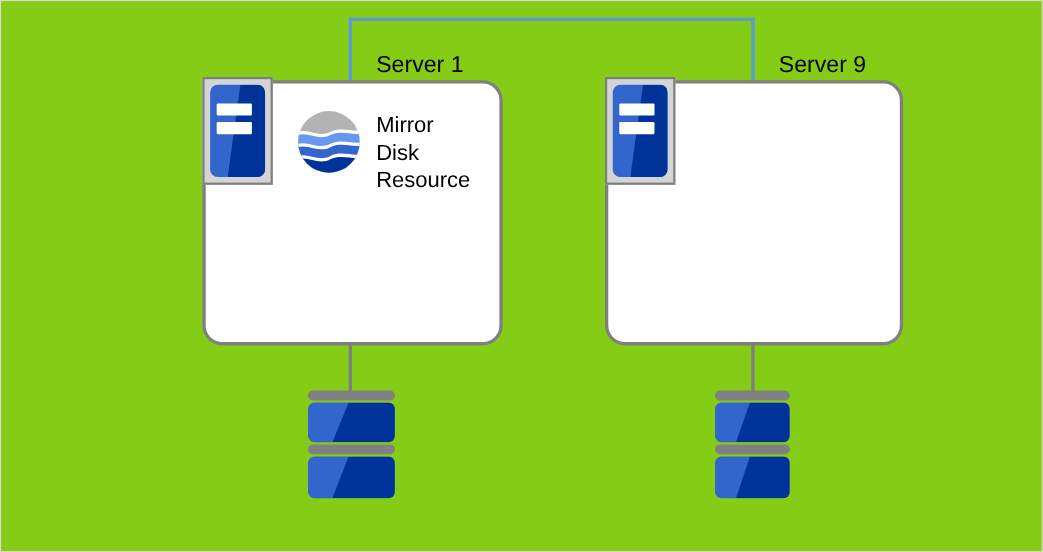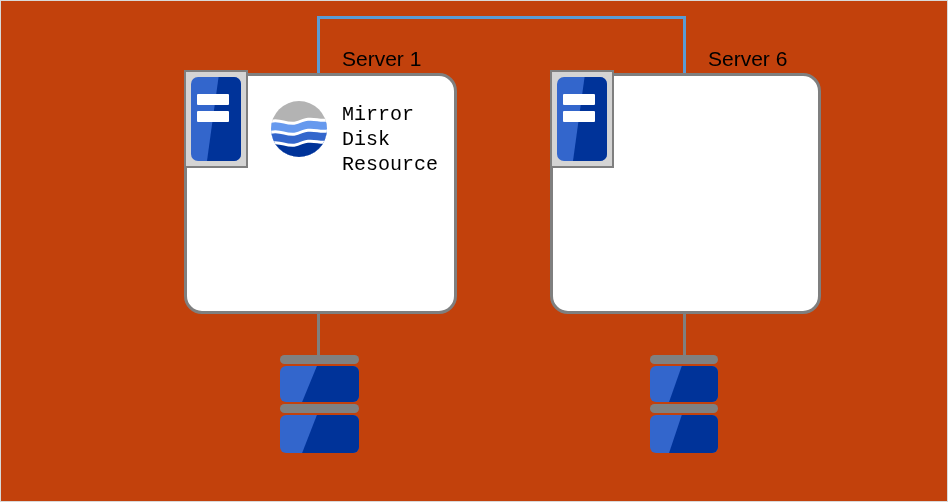"Server 1" #canvas { background: #c2410c -> #84cc16 }
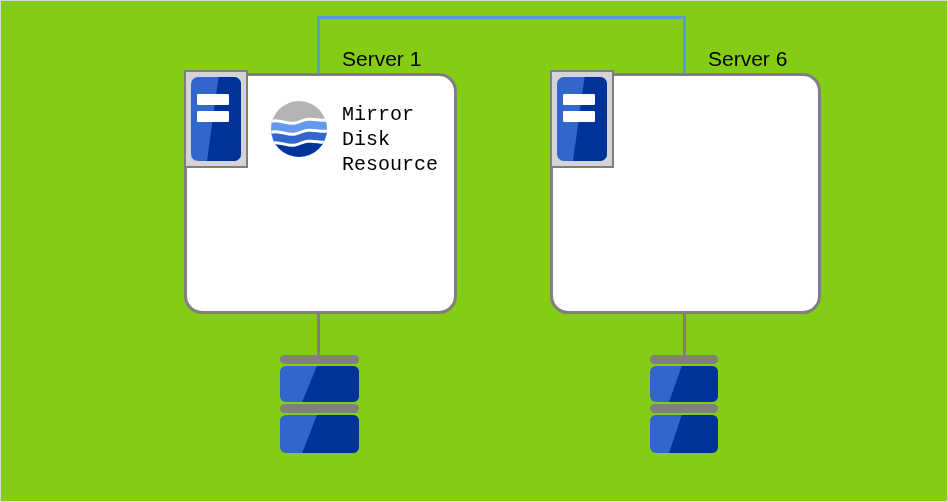"Server 6" div.server-label { text: 6 -> 9 }
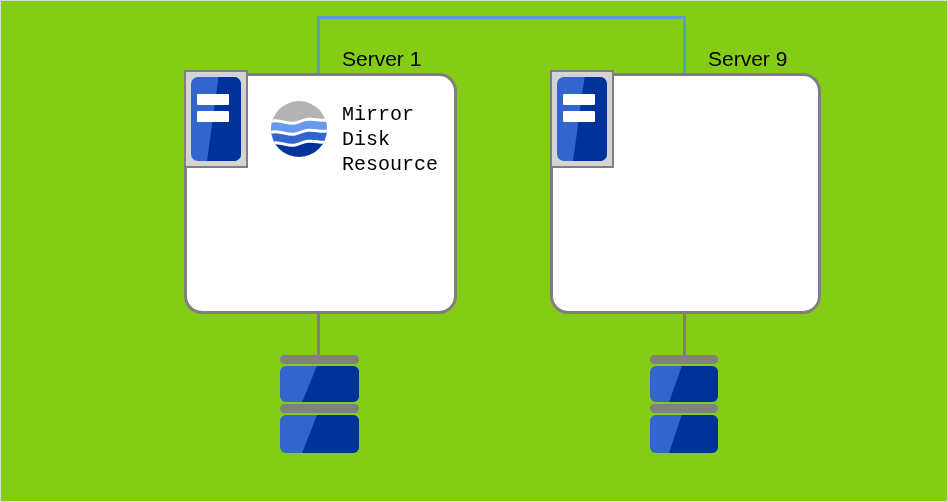"Mirror" .res-label { font-family: Liberation Mono, monospace -> none }
